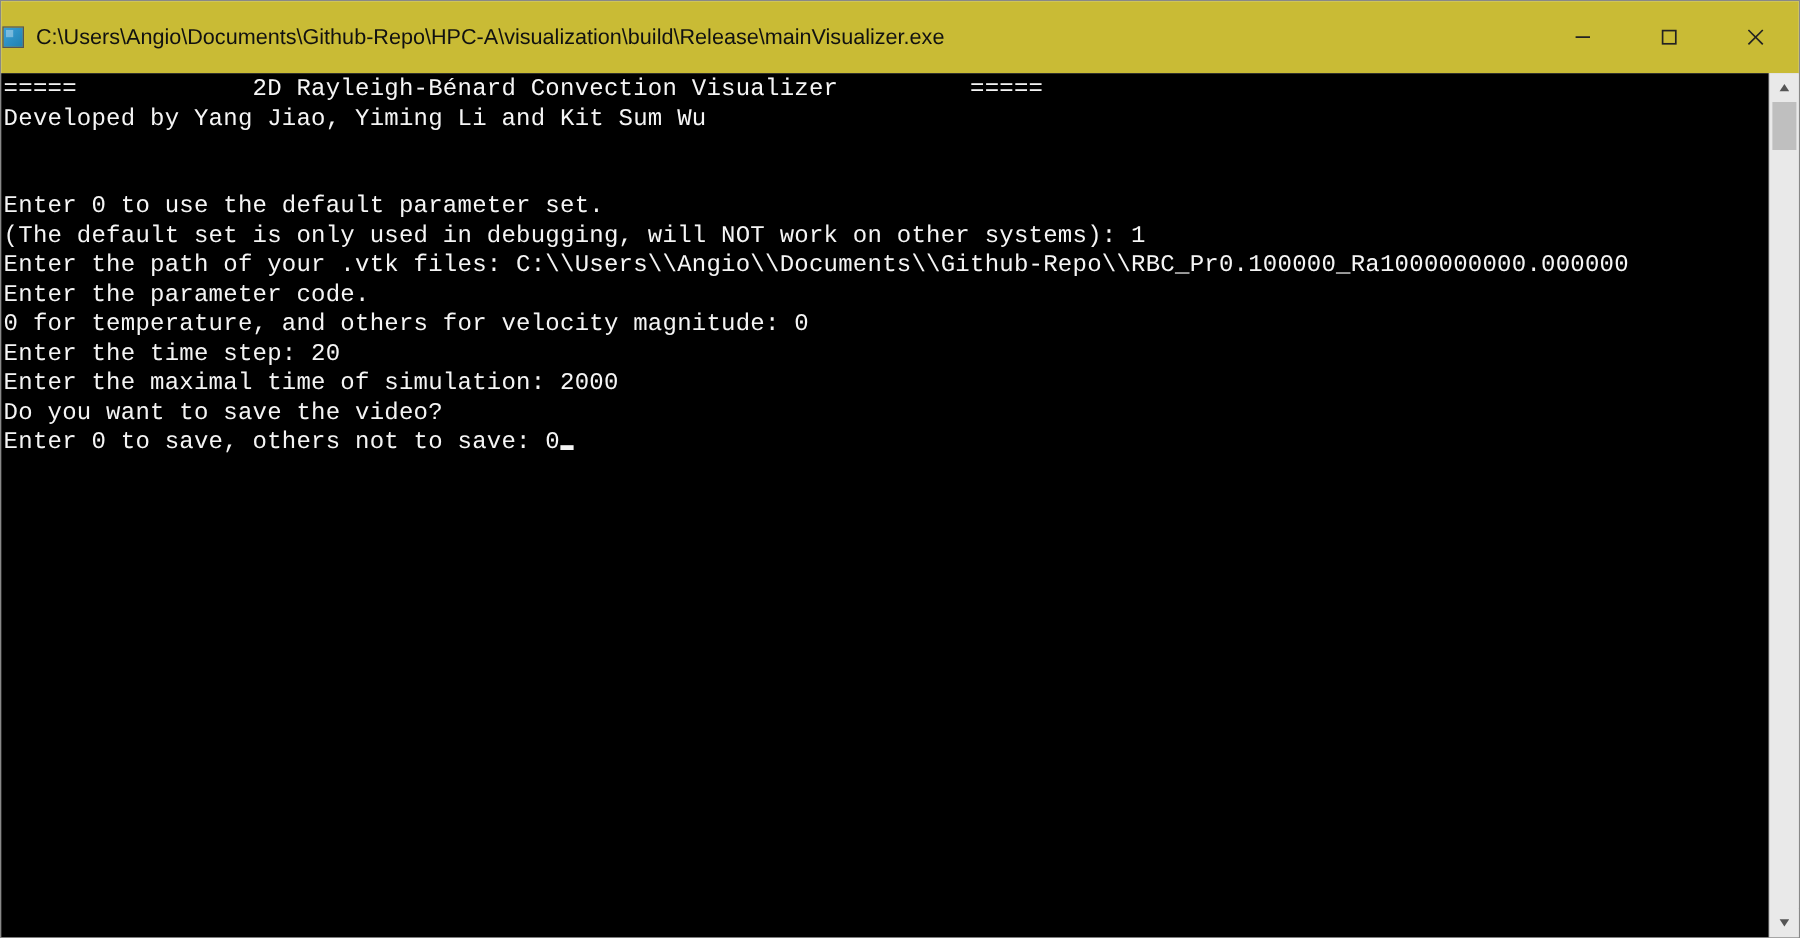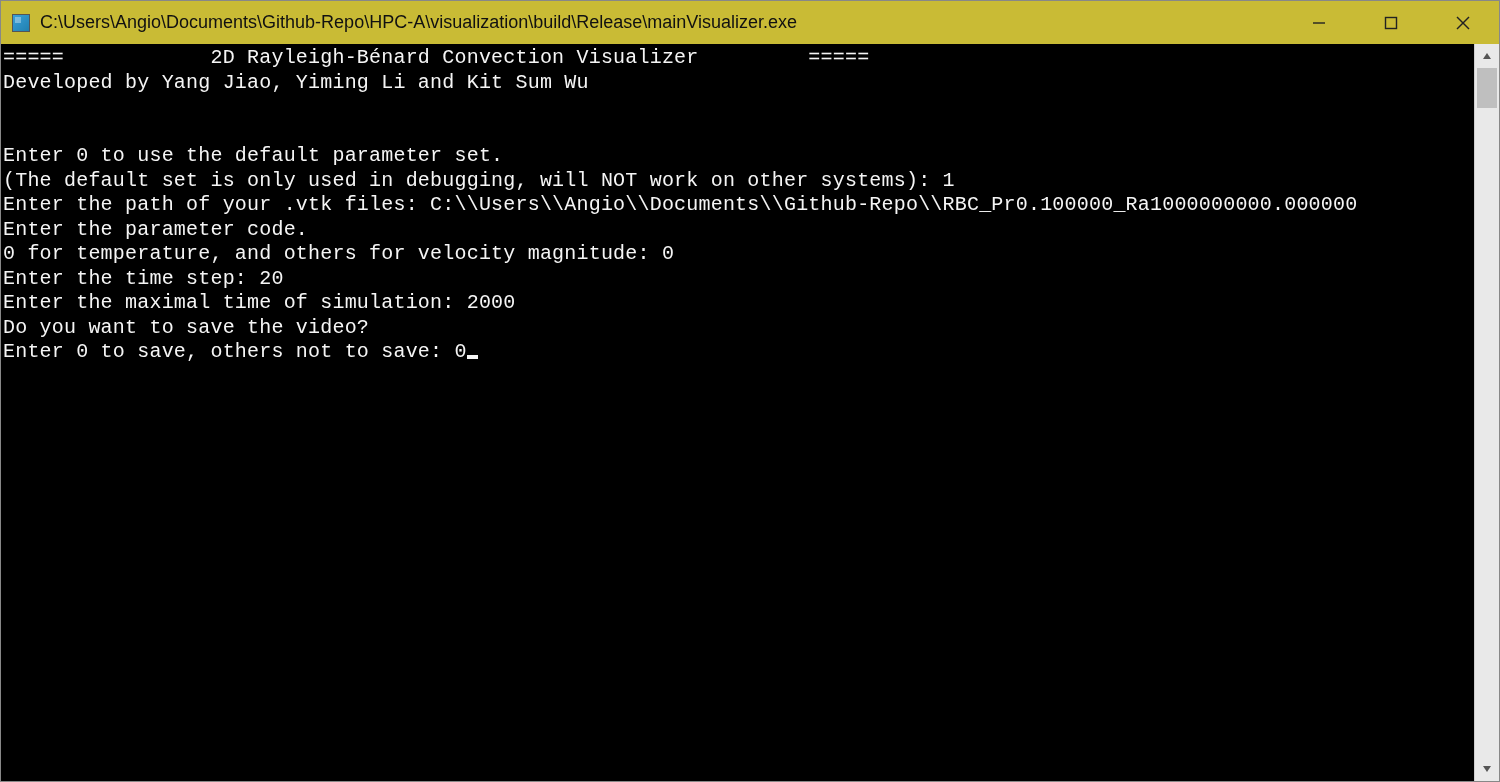"C:\Users\Angio\Documents\Github-Repo\HPC" .titlebar { height: 43px -> 60px; padding-left: 11px -> 1px }
